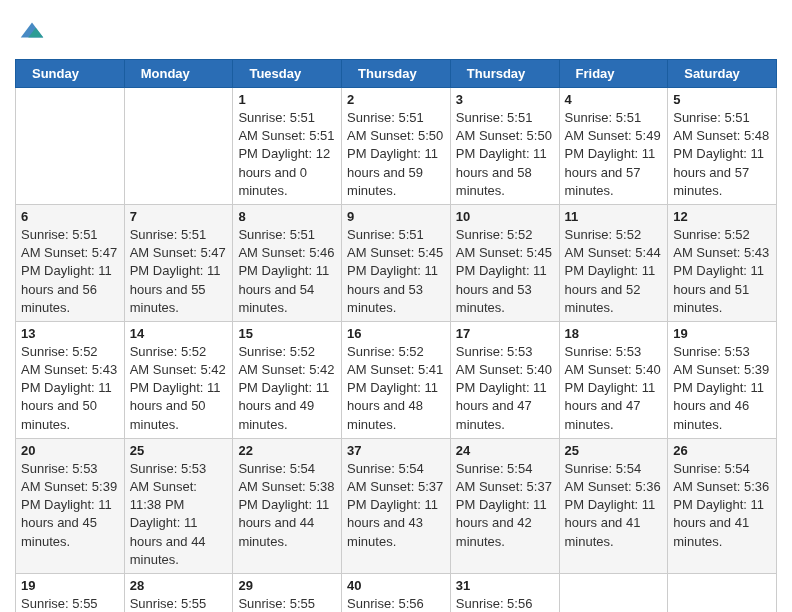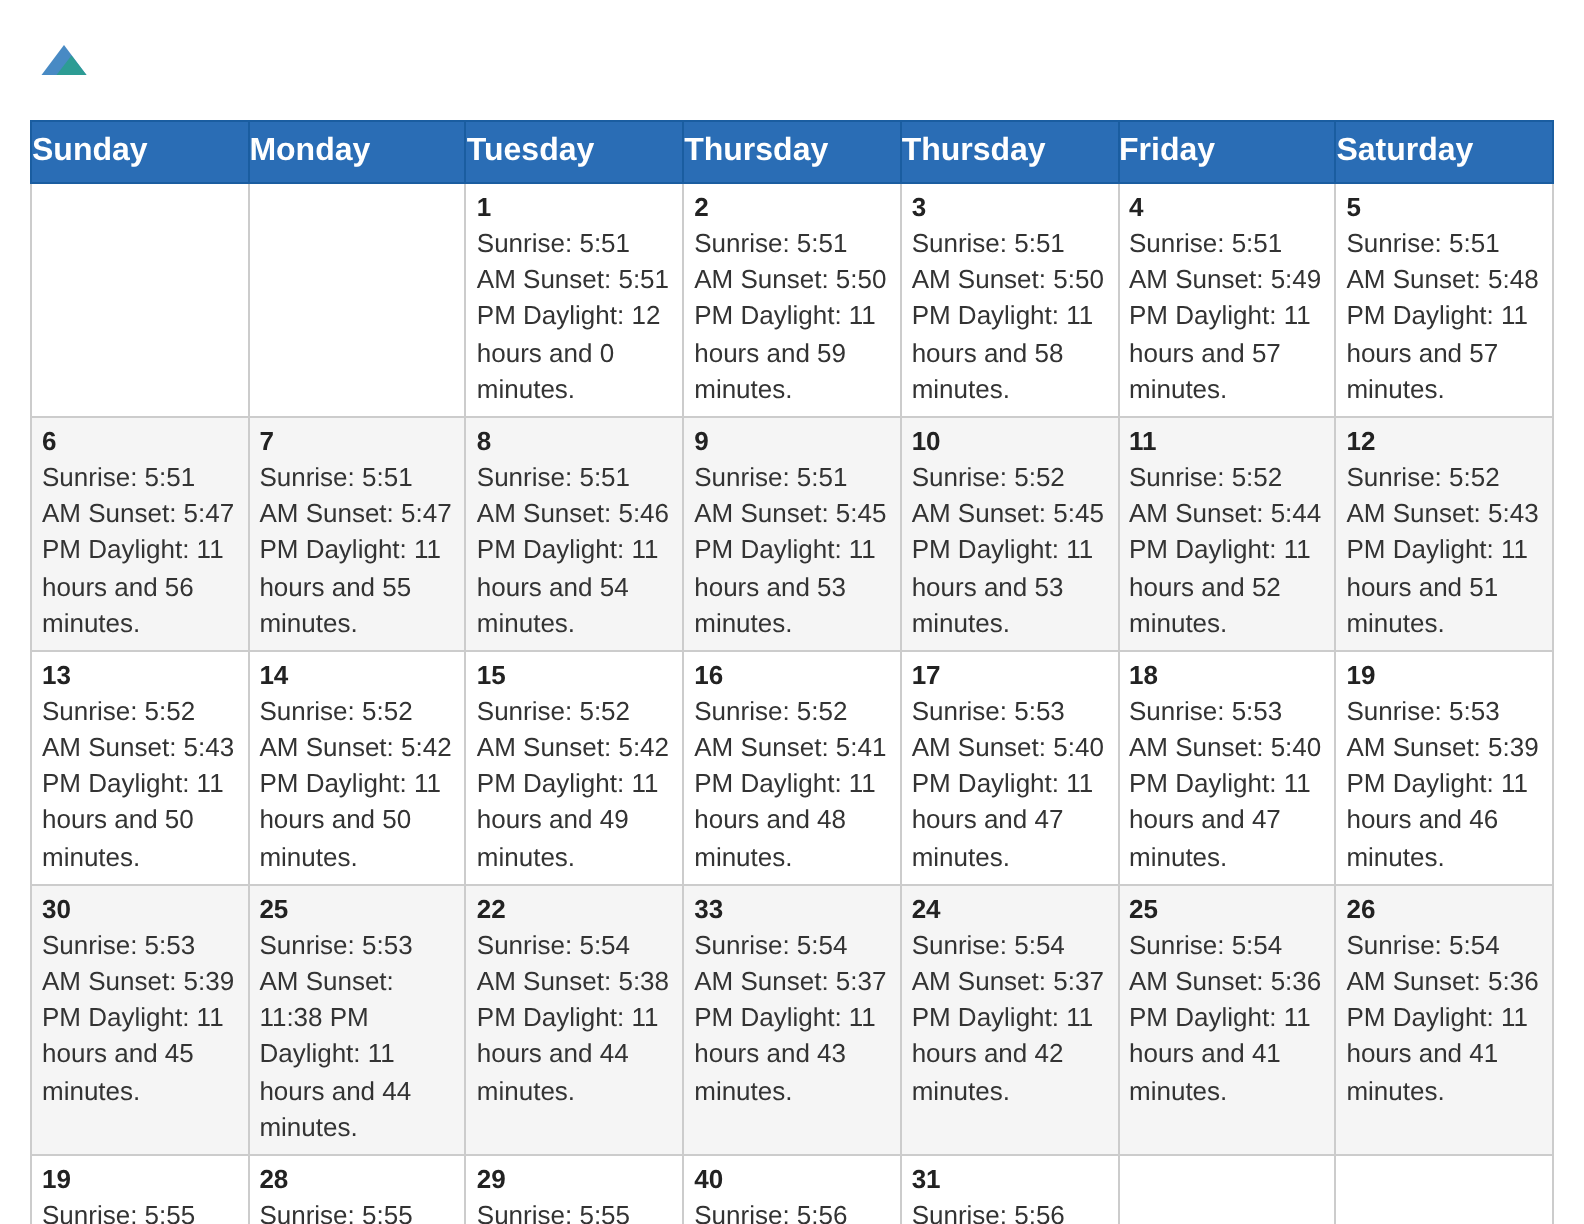"Sunday" .calendar thead th { font-size: 16px -> 13px; padding: 6px 0 -> 6px 16px }
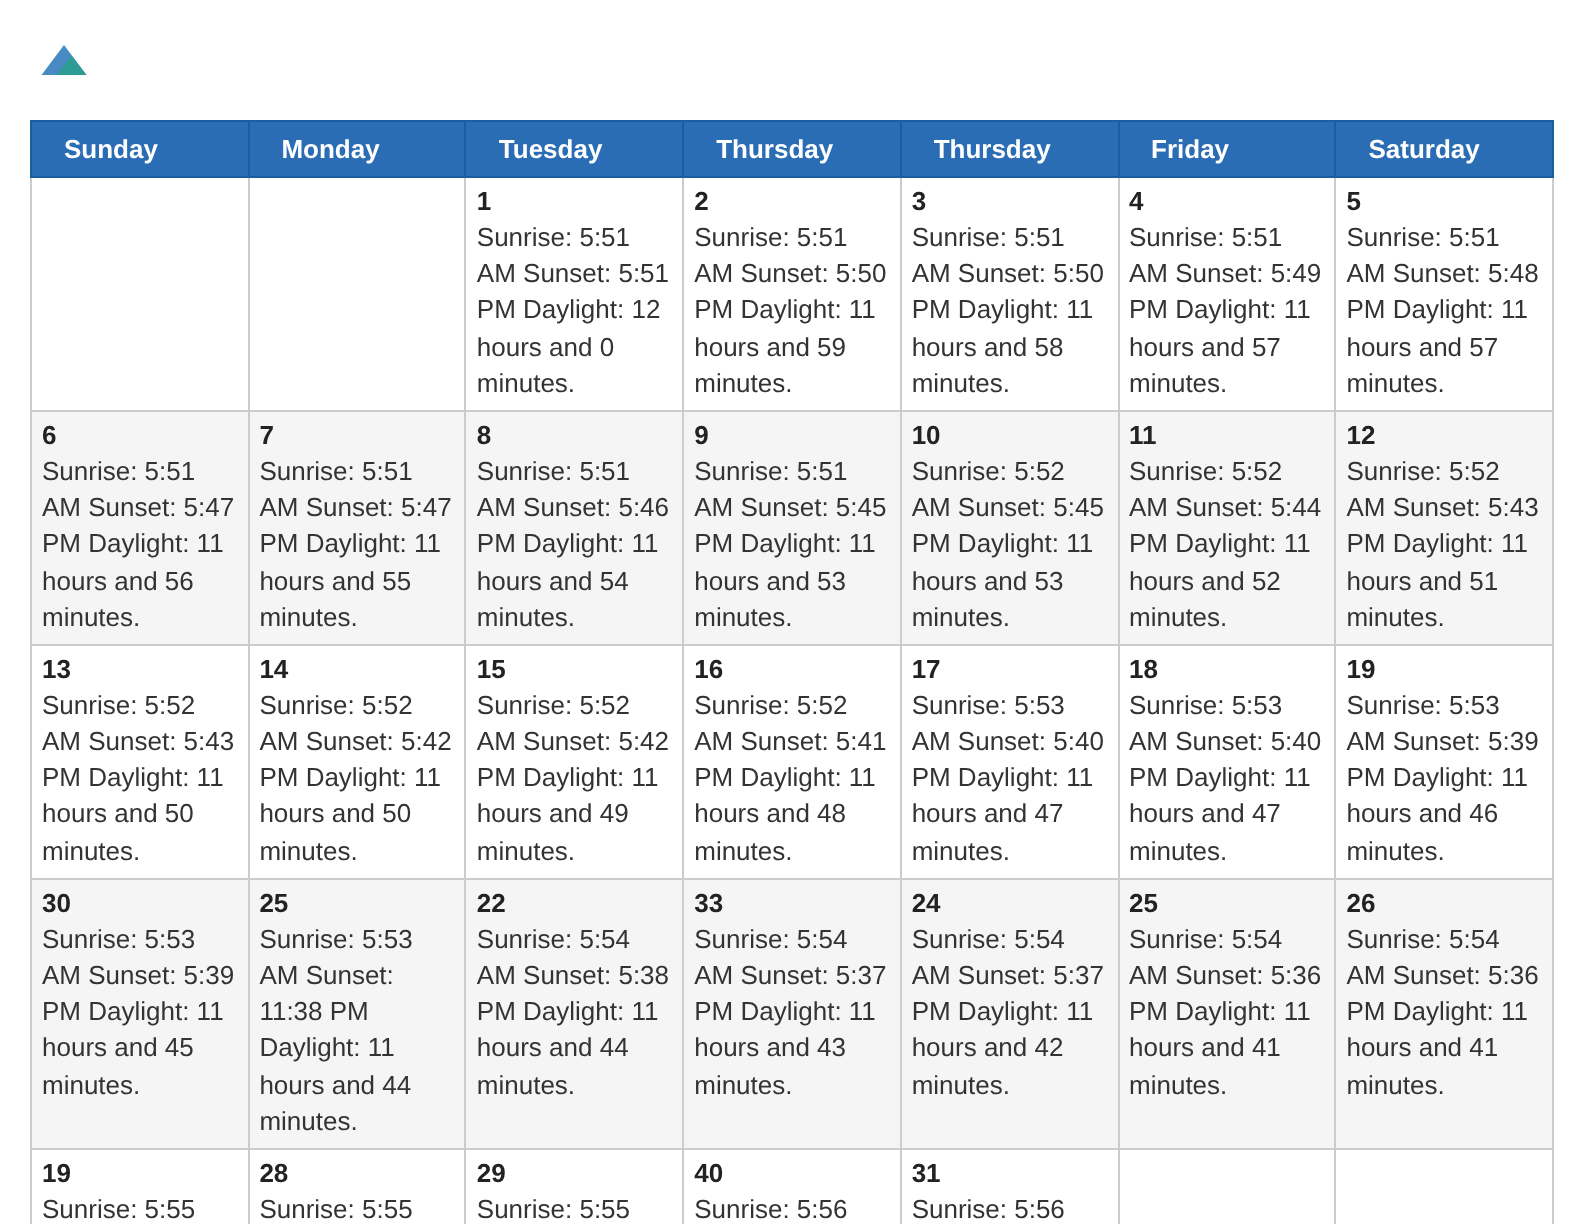"30" span.day-num { text: 30 -> 20 }
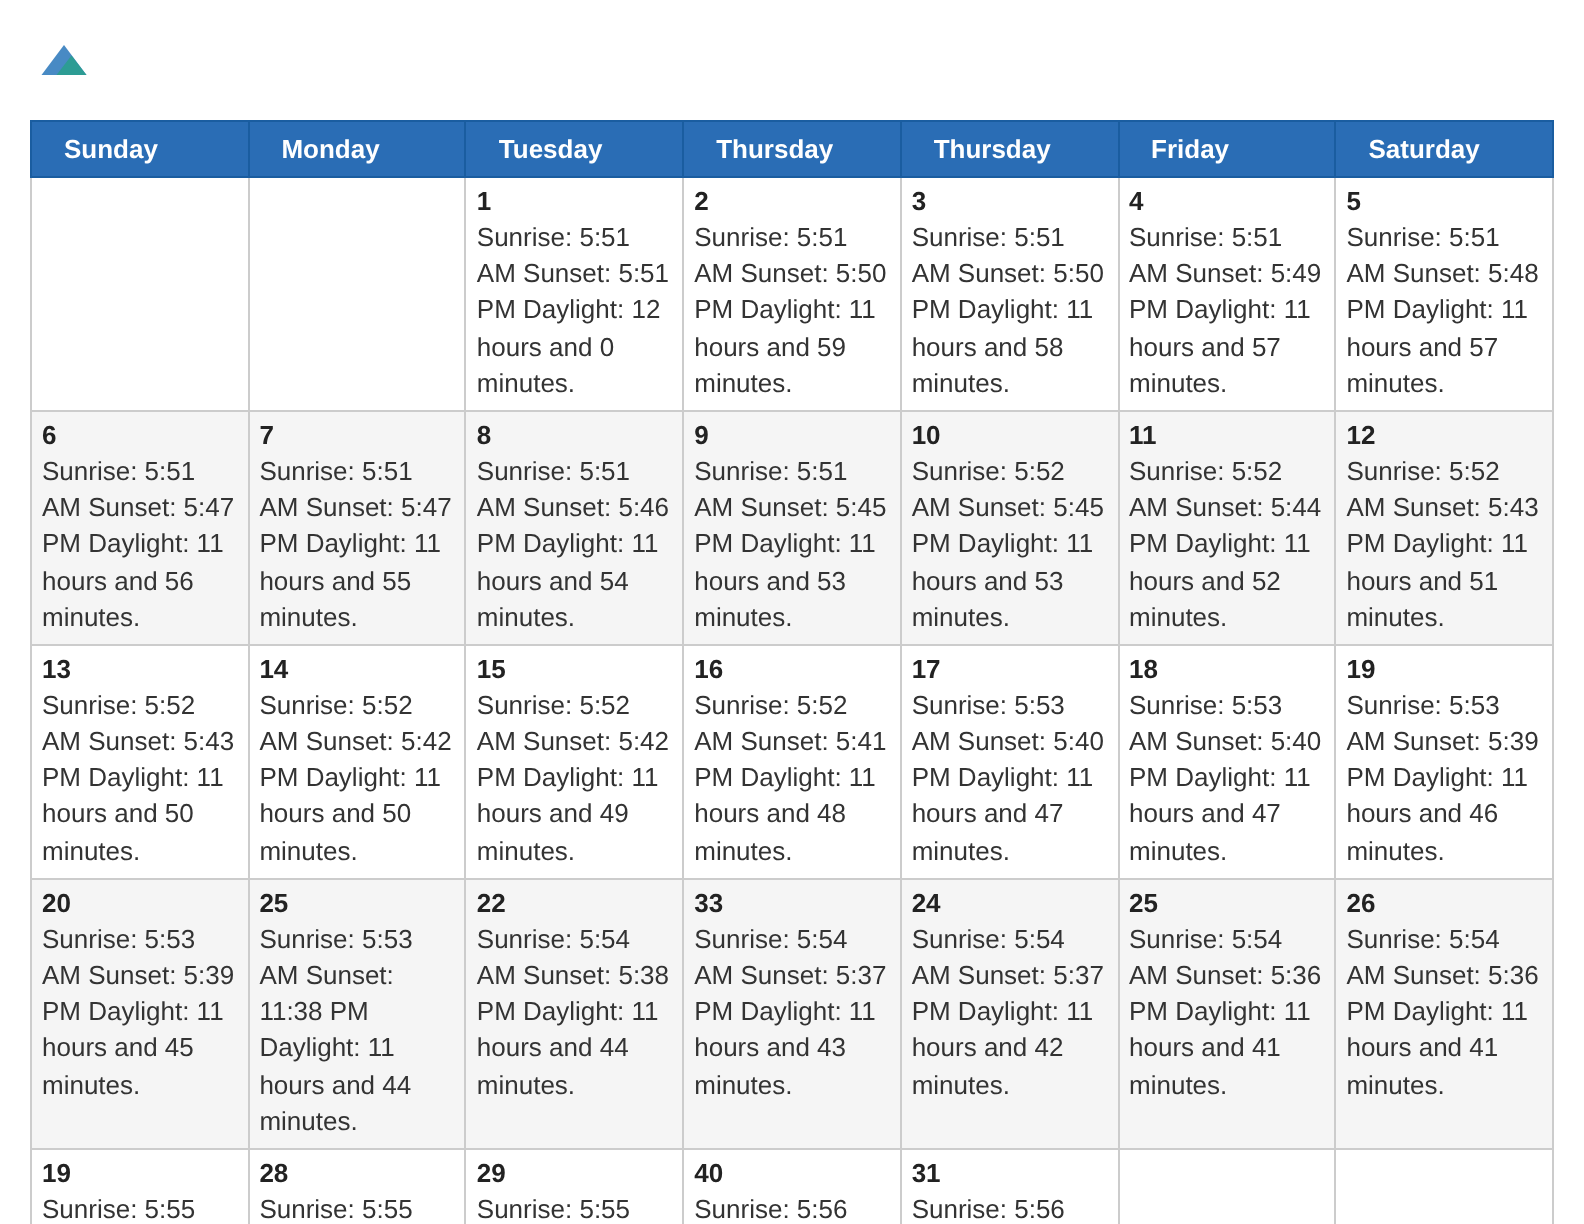"33" span.day-num { text: 33 -> 37 }
